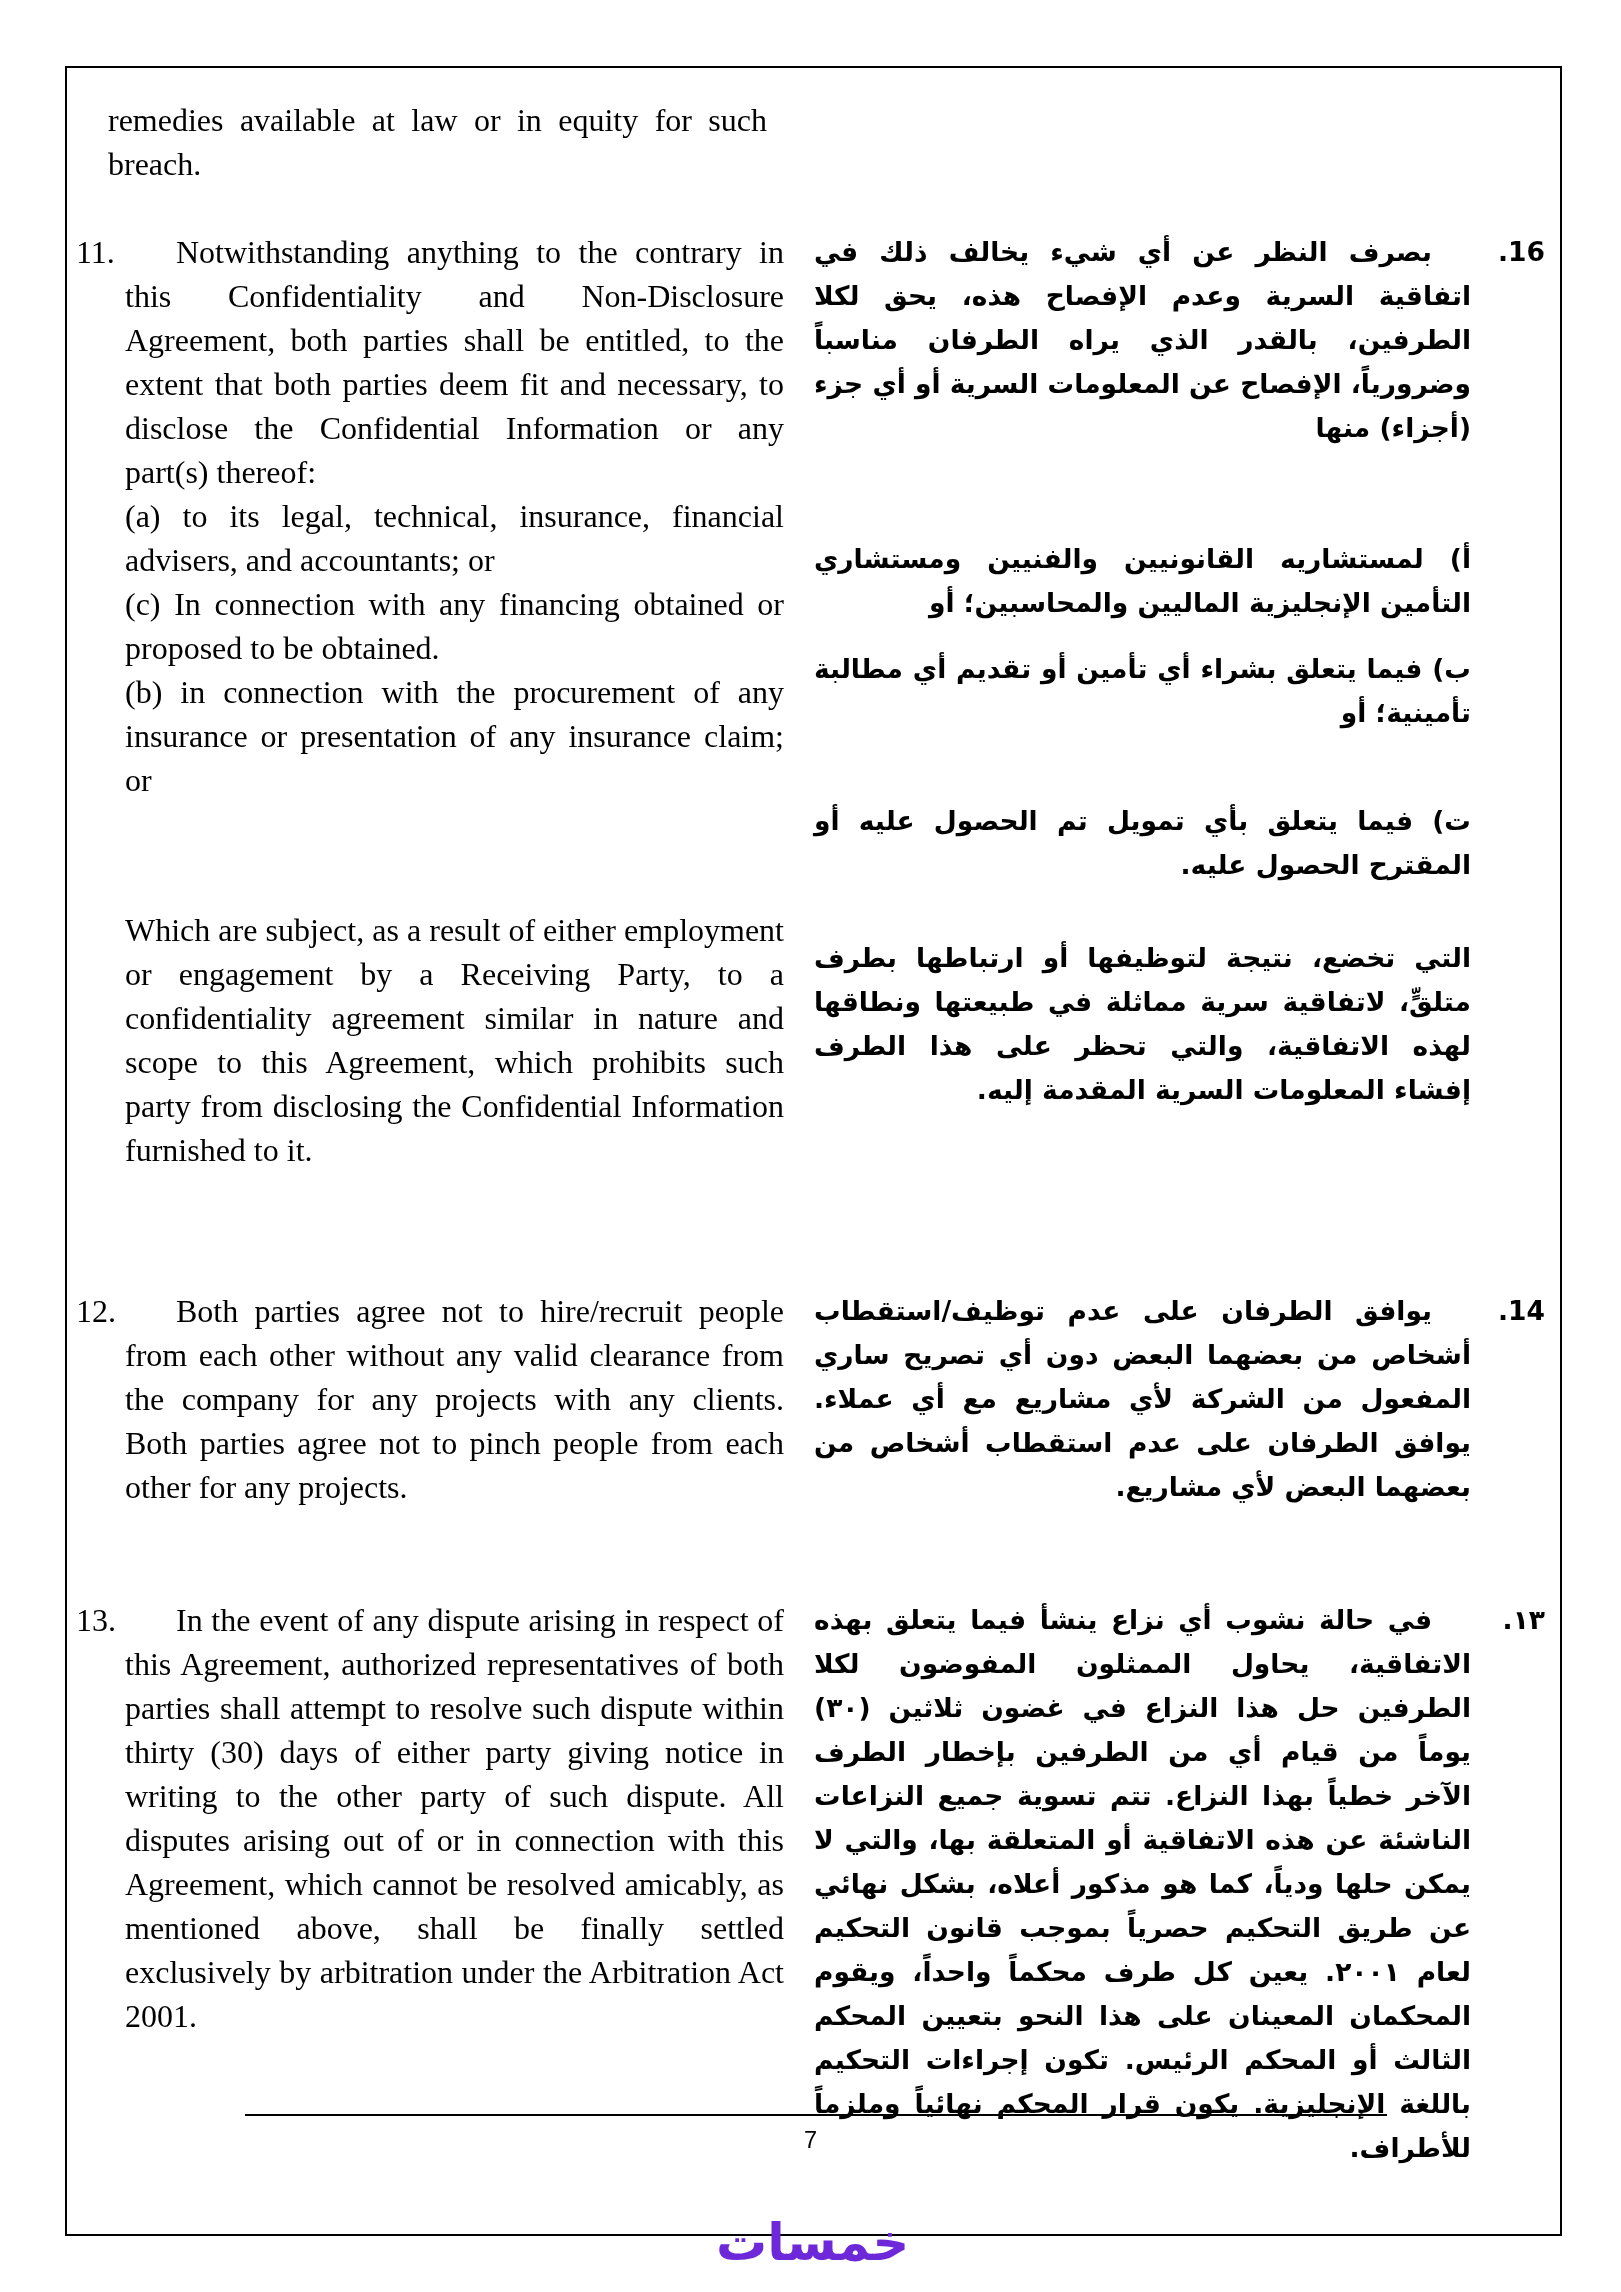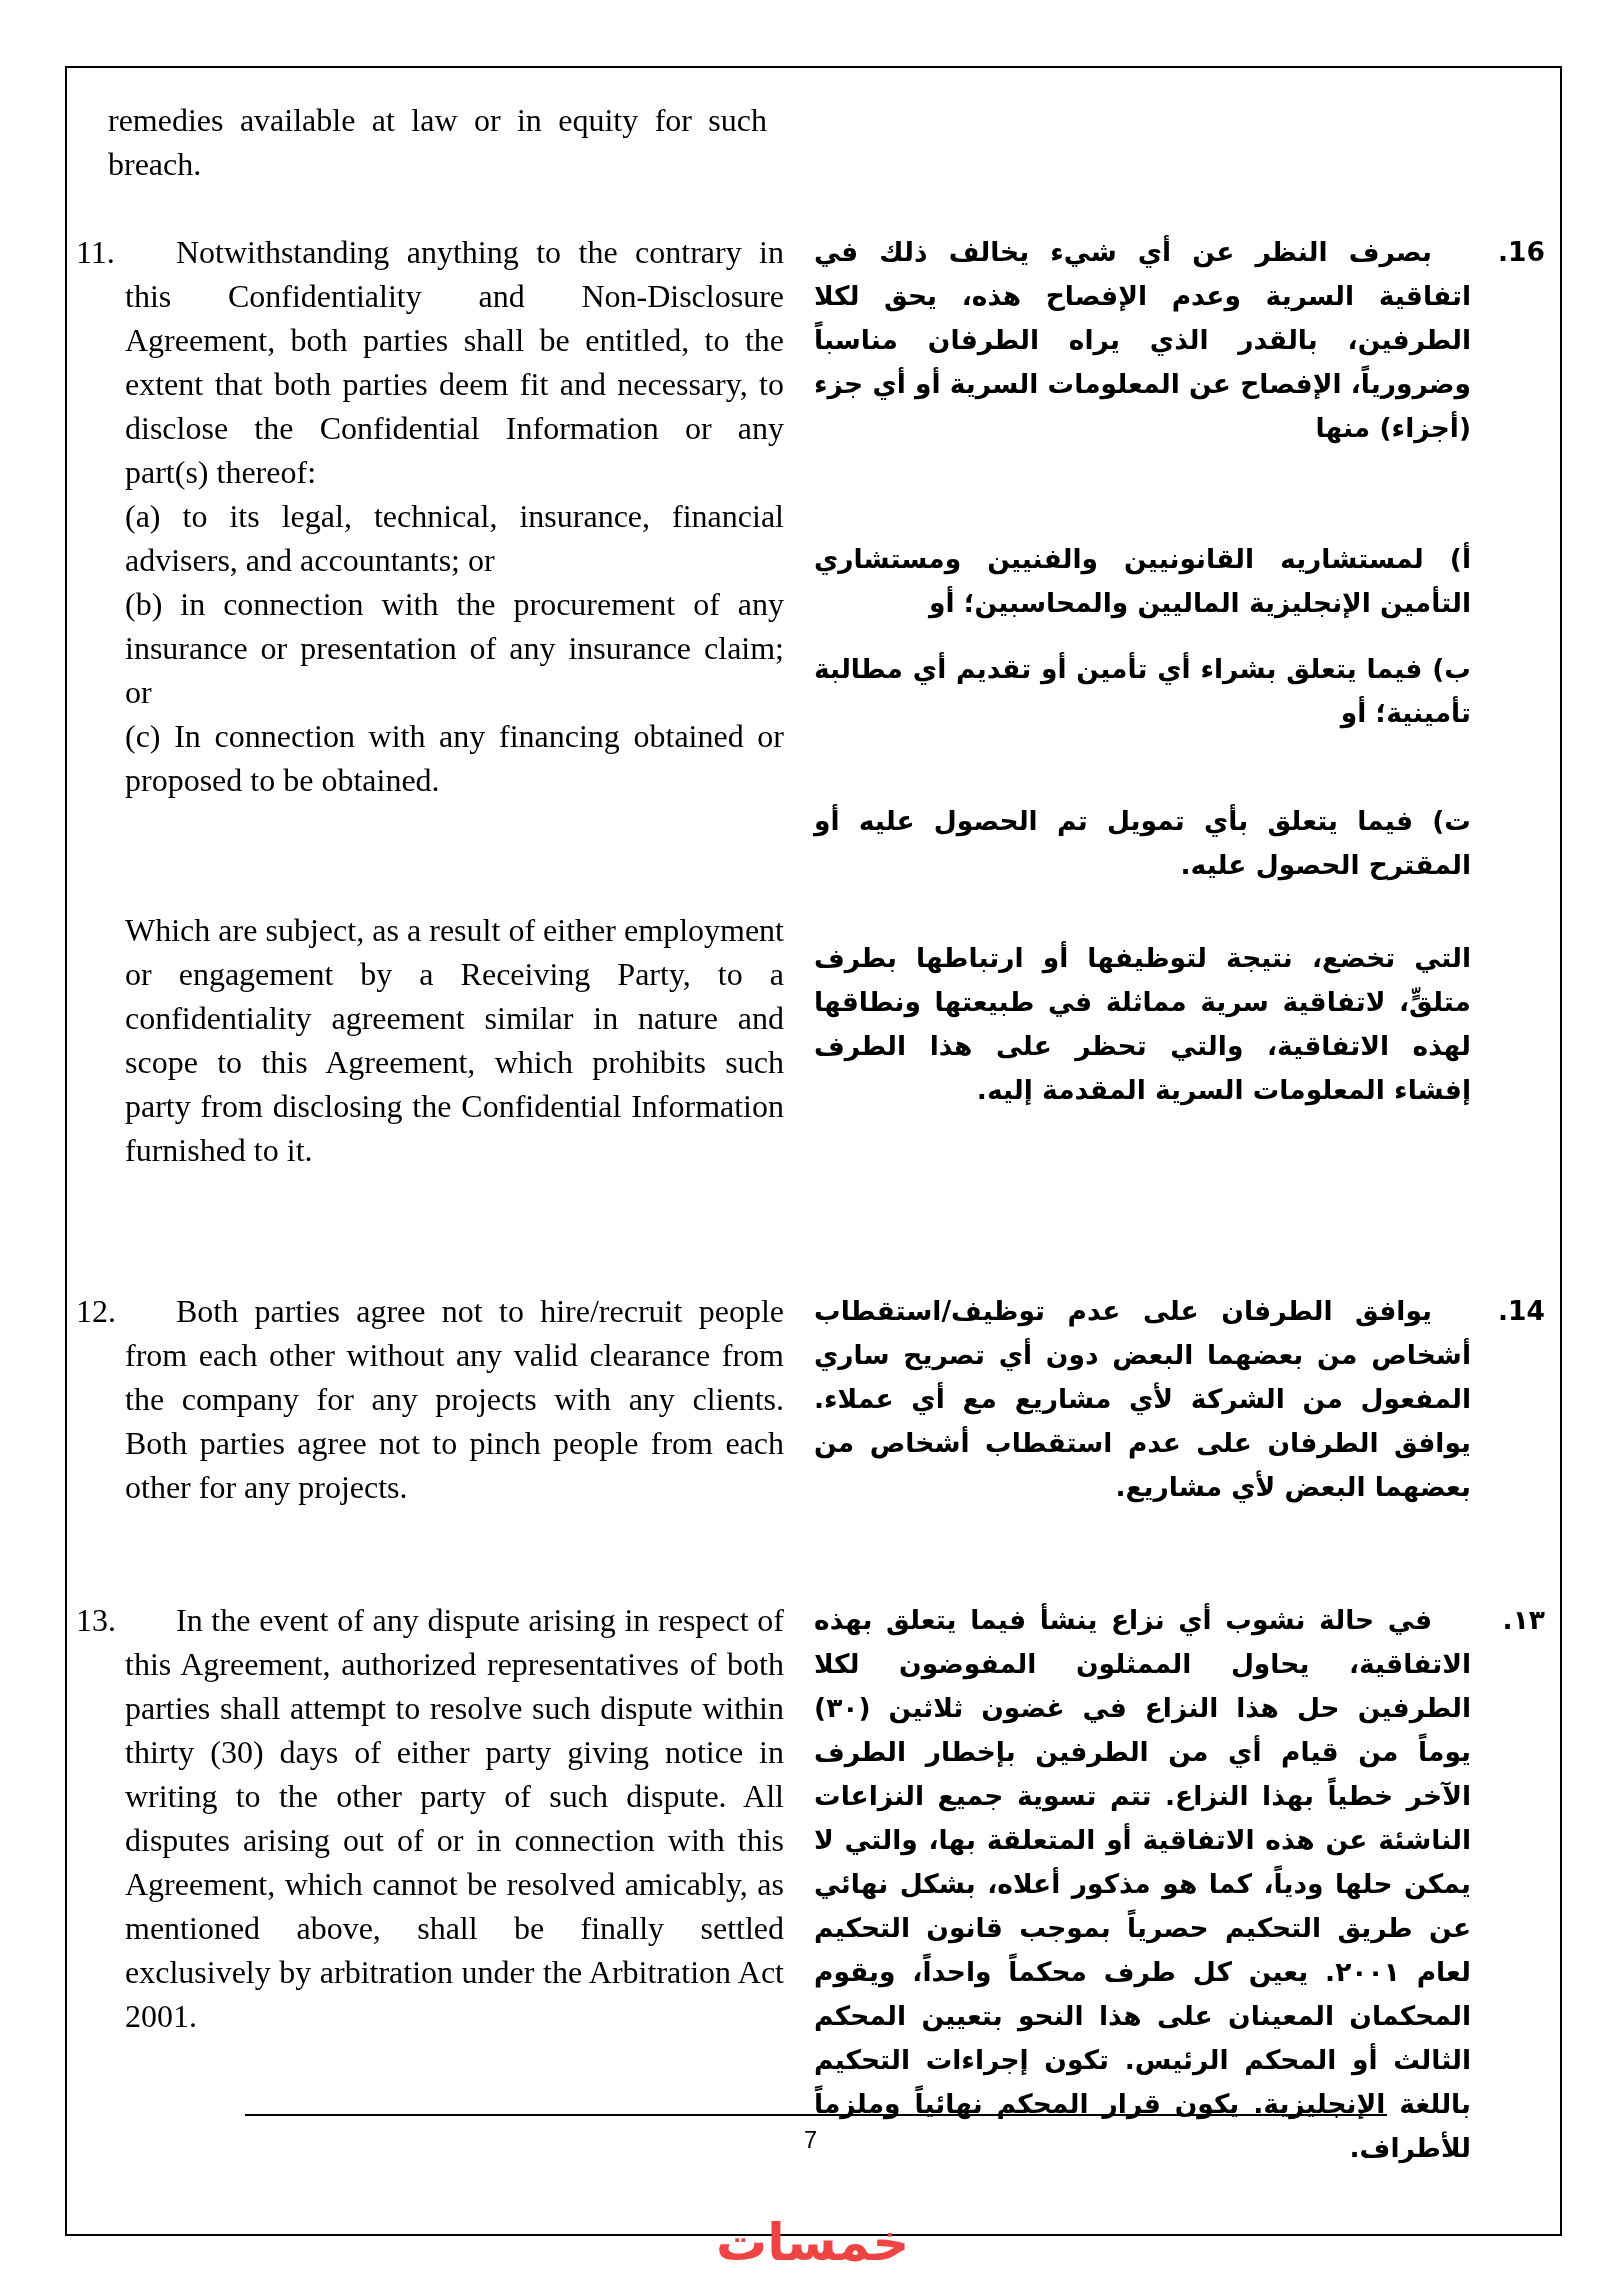"(b) in connection with the" p.sub { order: before "(c) In connection with any" -> after "(c) In connection with any" }
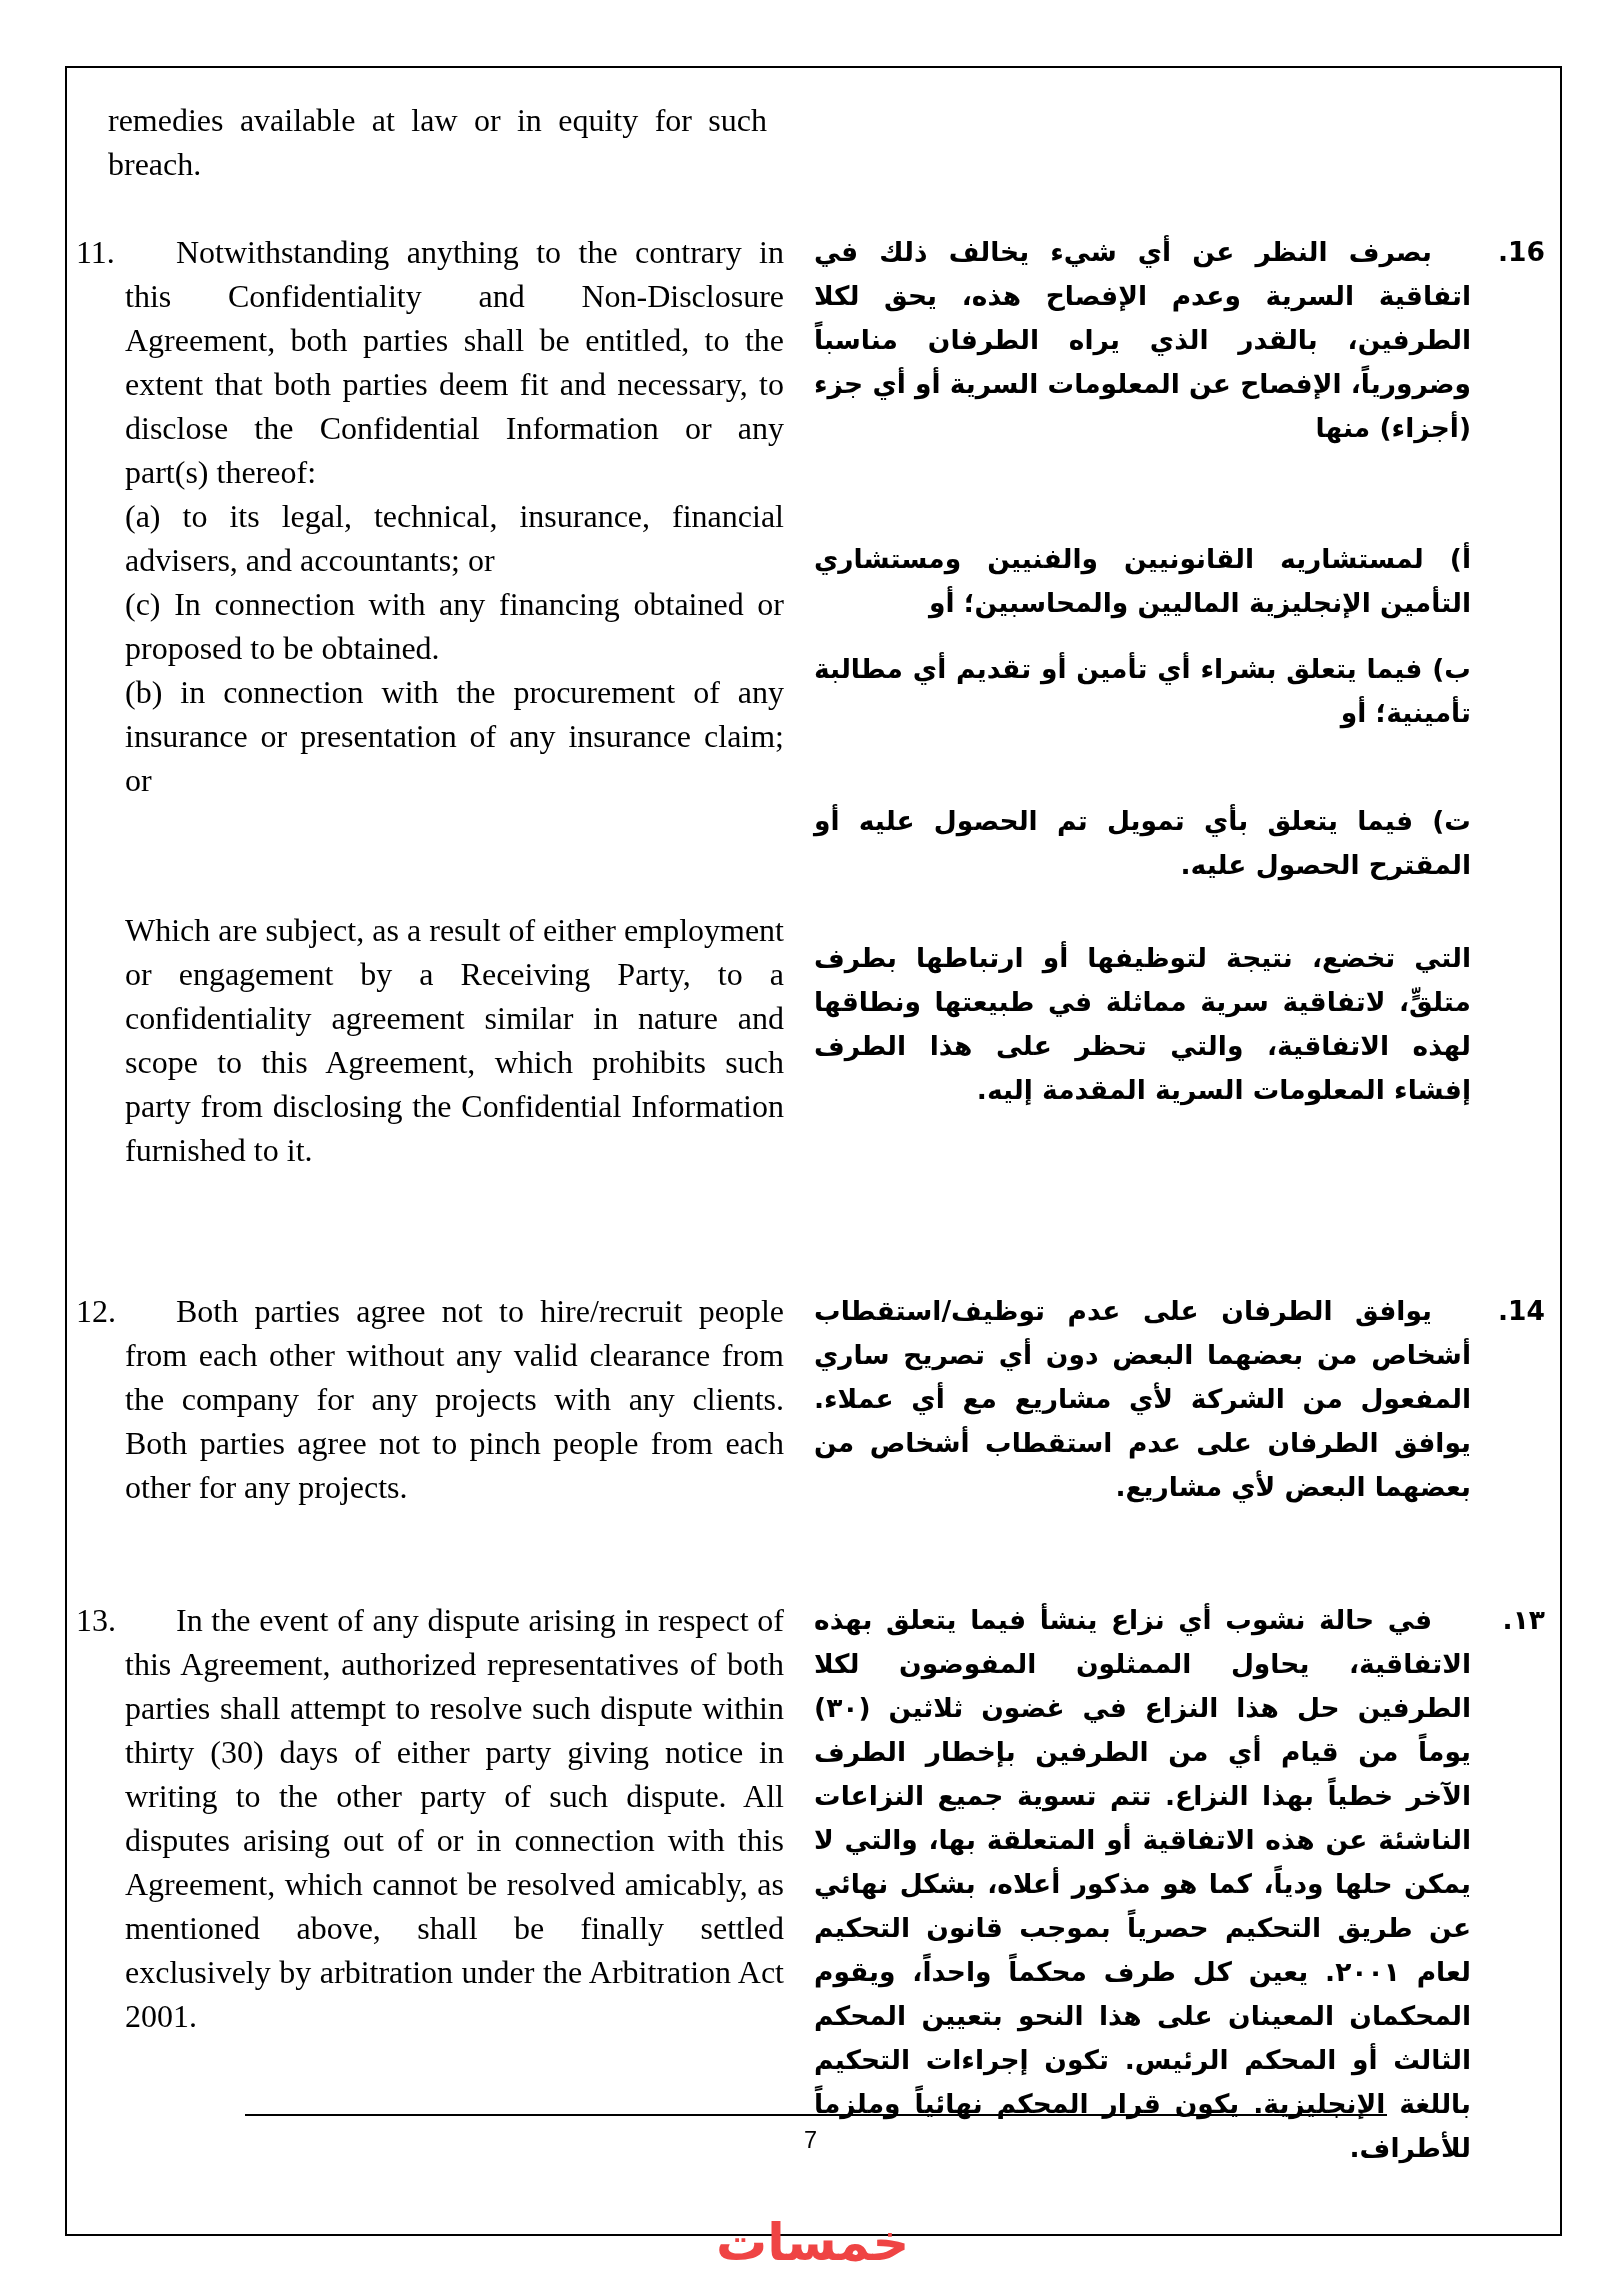"خمسات" .watermark { color: #ef4444 -> #6d28d9 }
